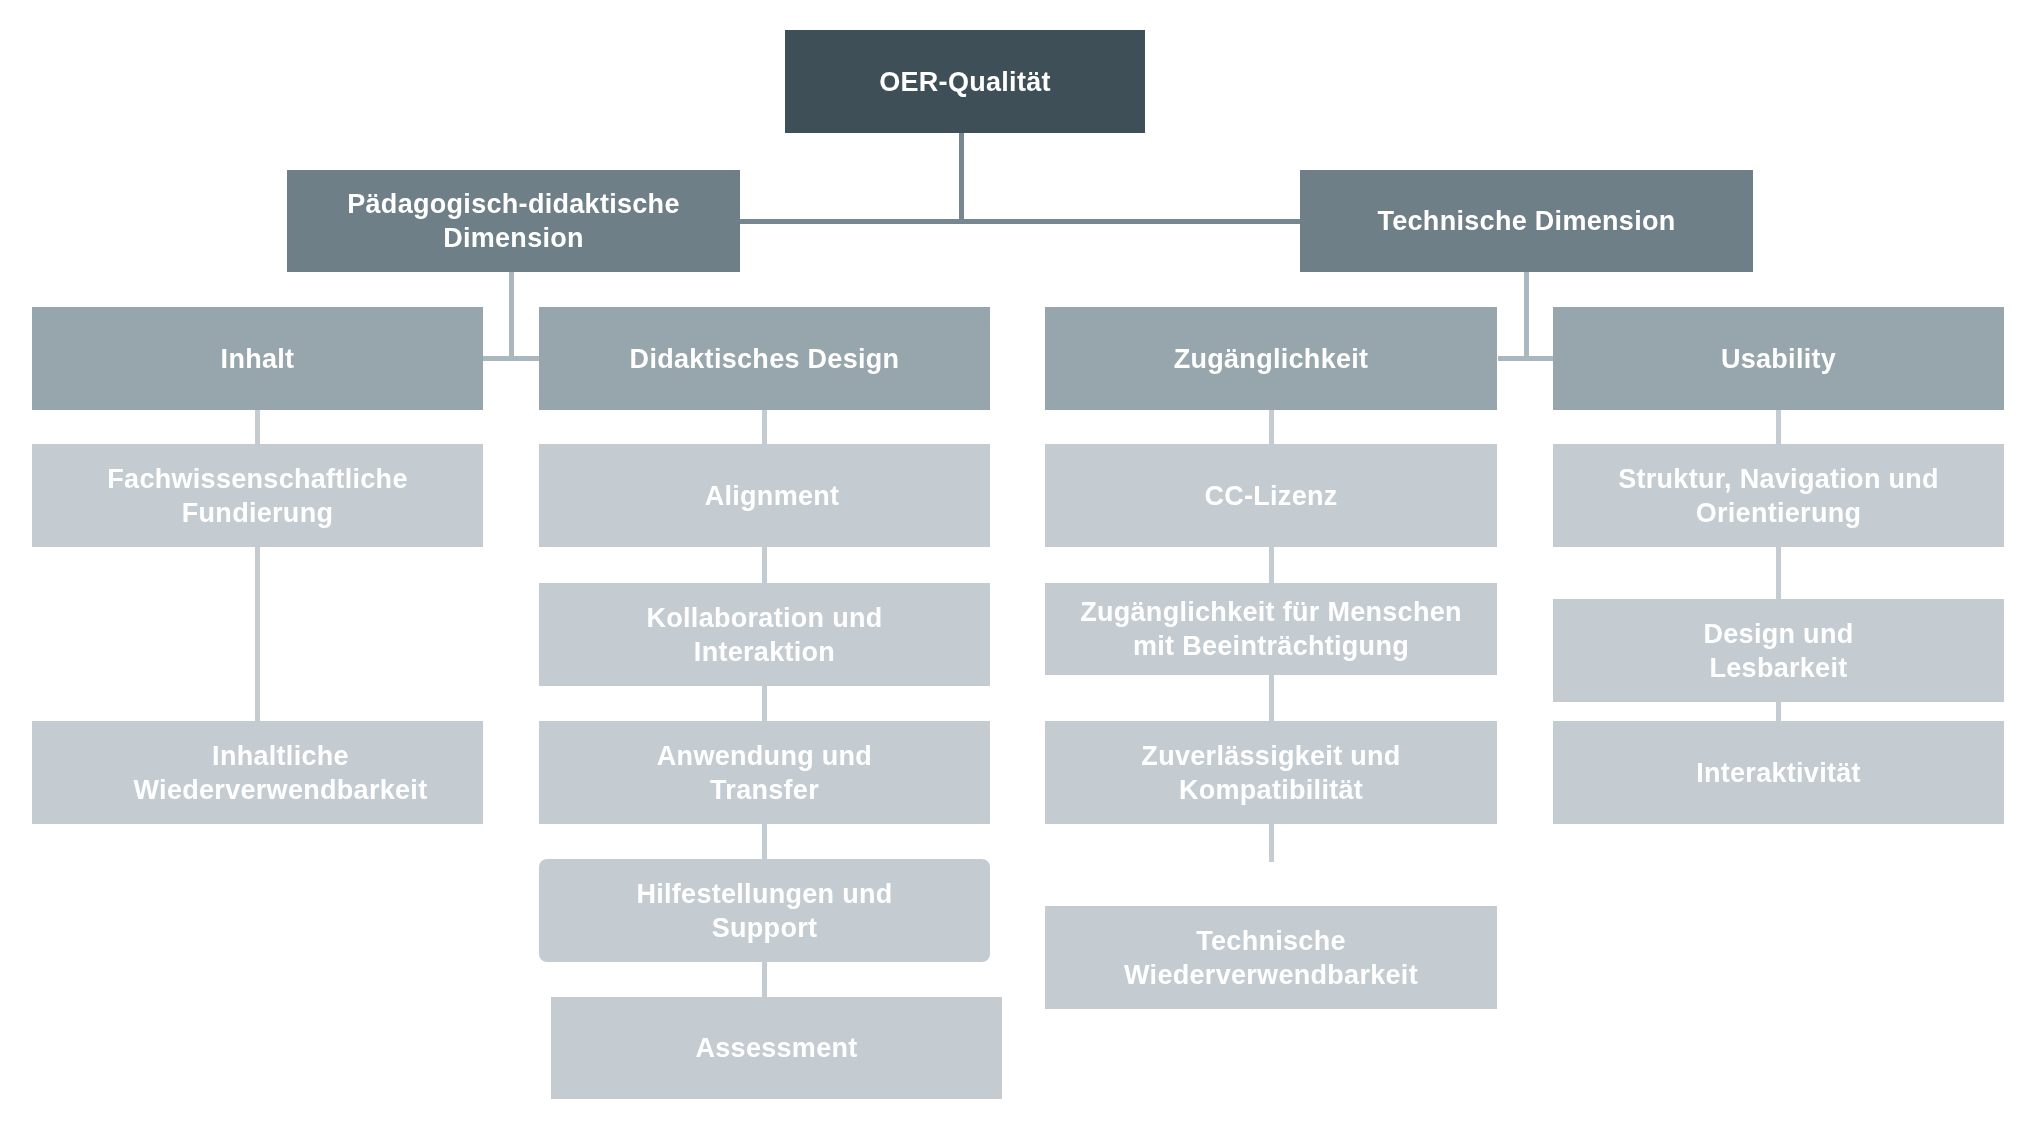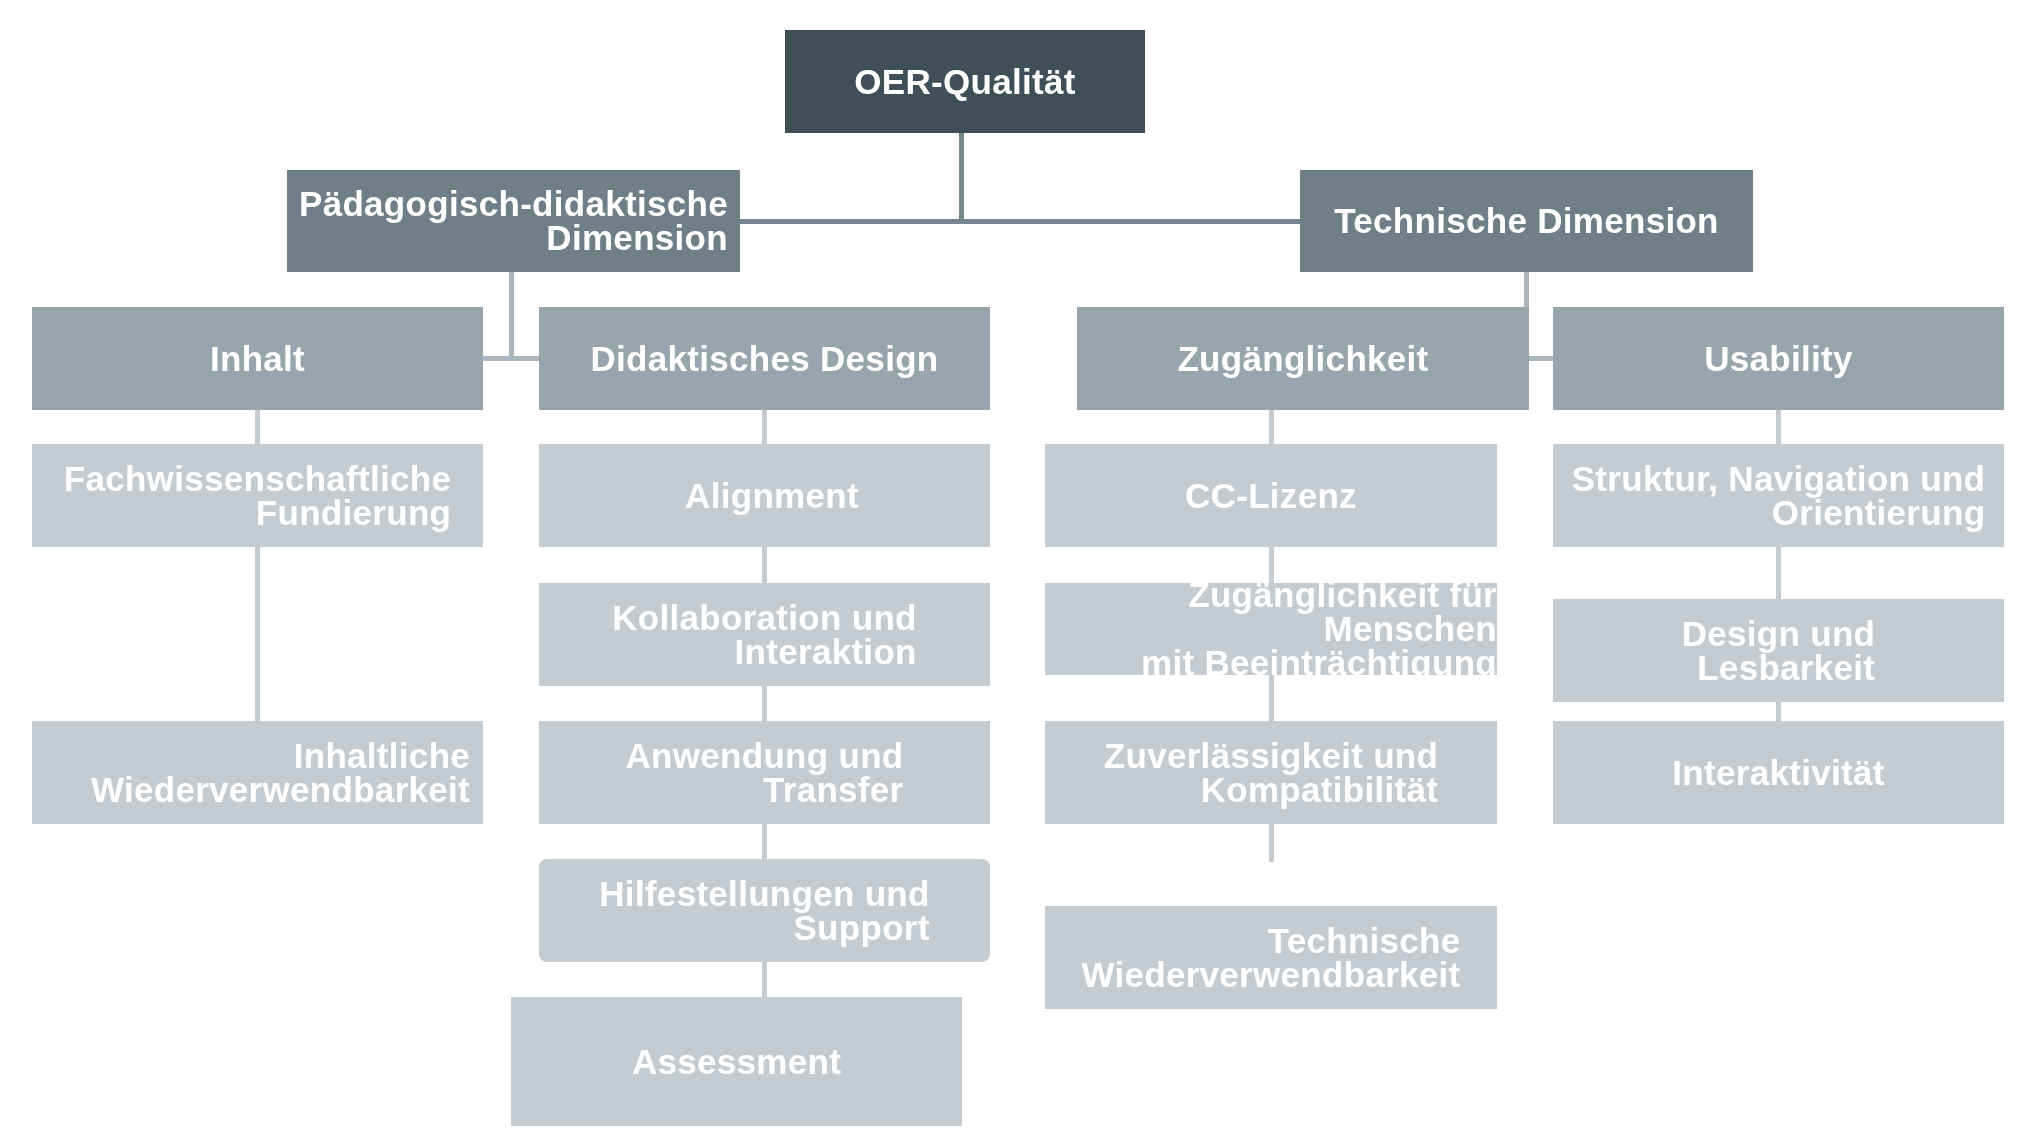"OER-Qualität" .box { font-size: 35px -> 27px; text-align: right -> center }
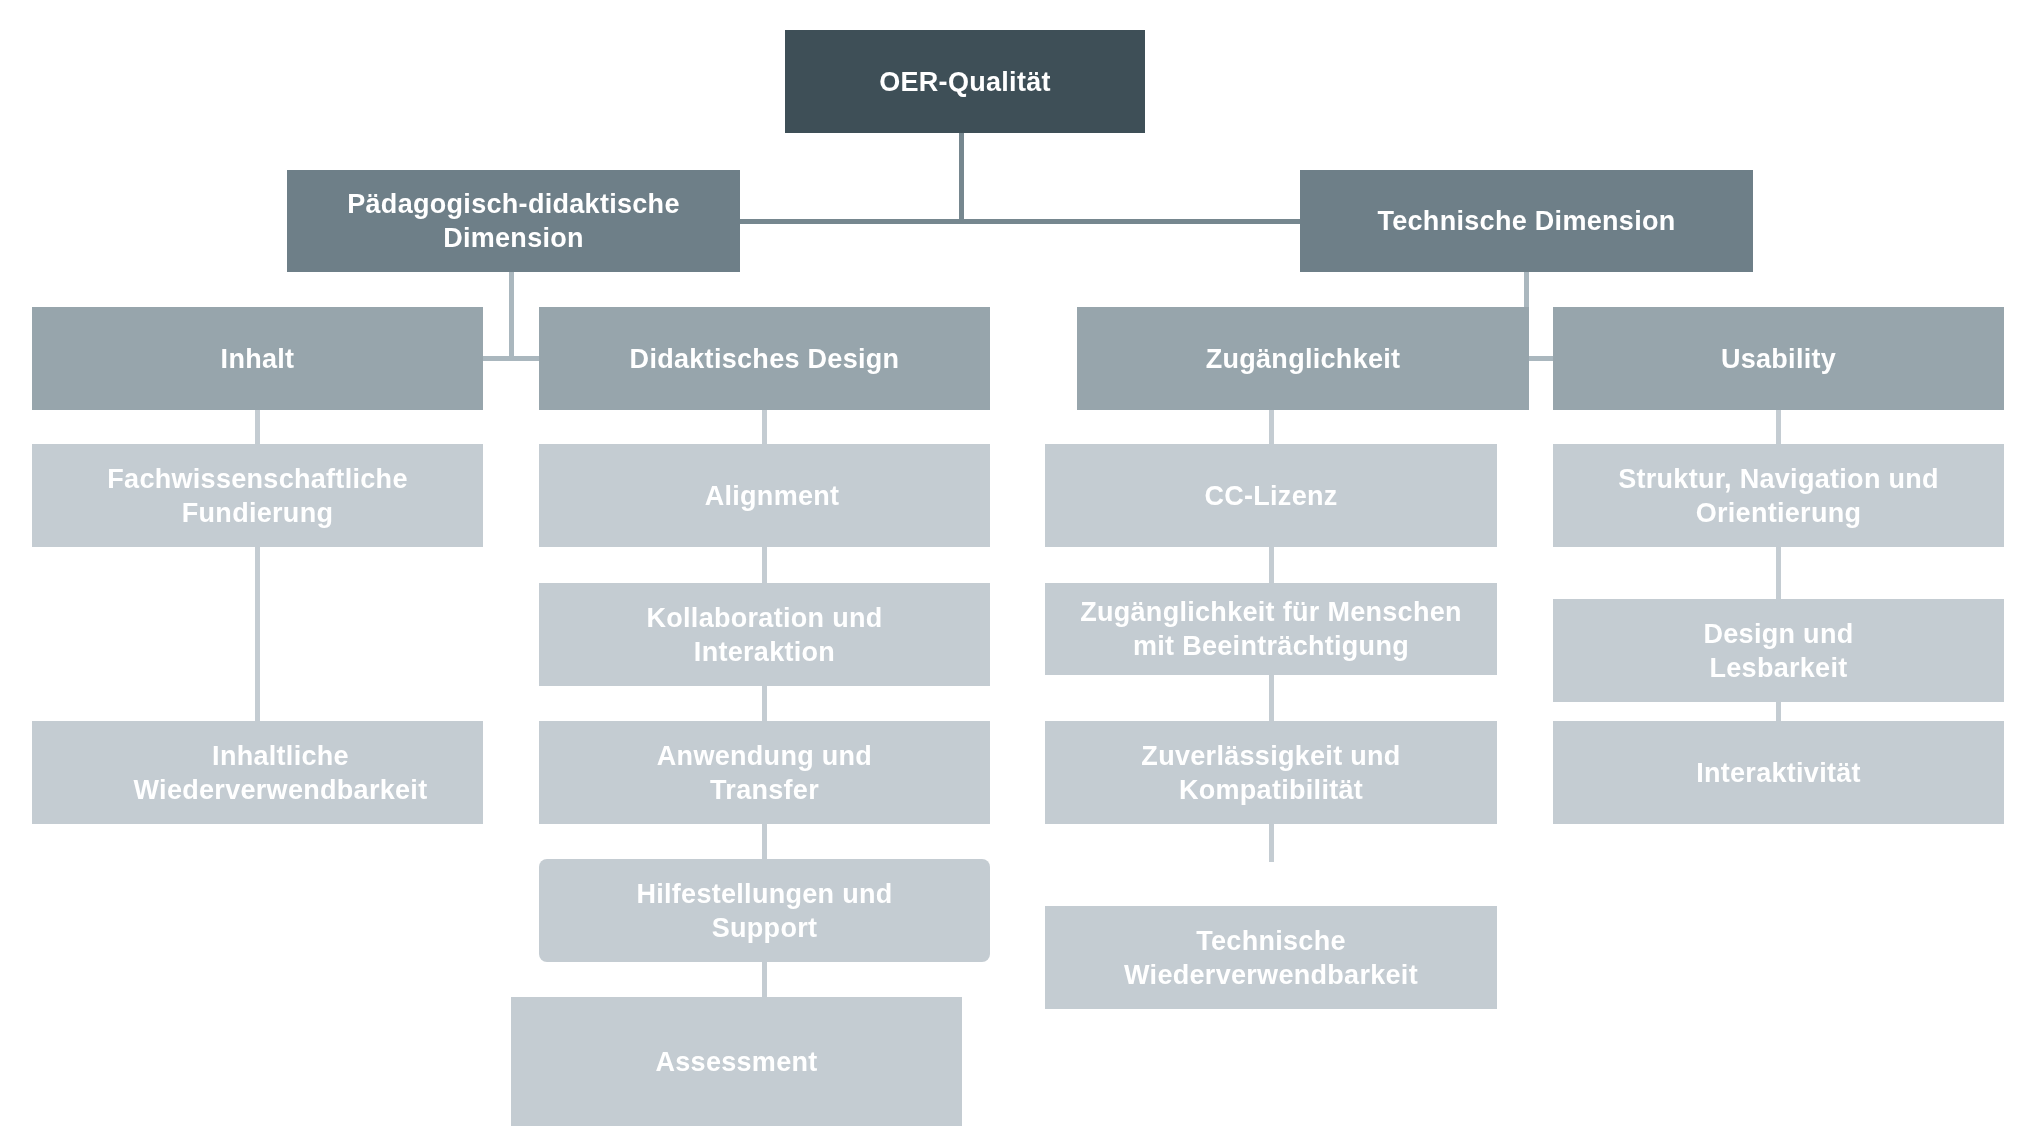"Zugänglichkeit" div.box { margin-left: 32px -> none }
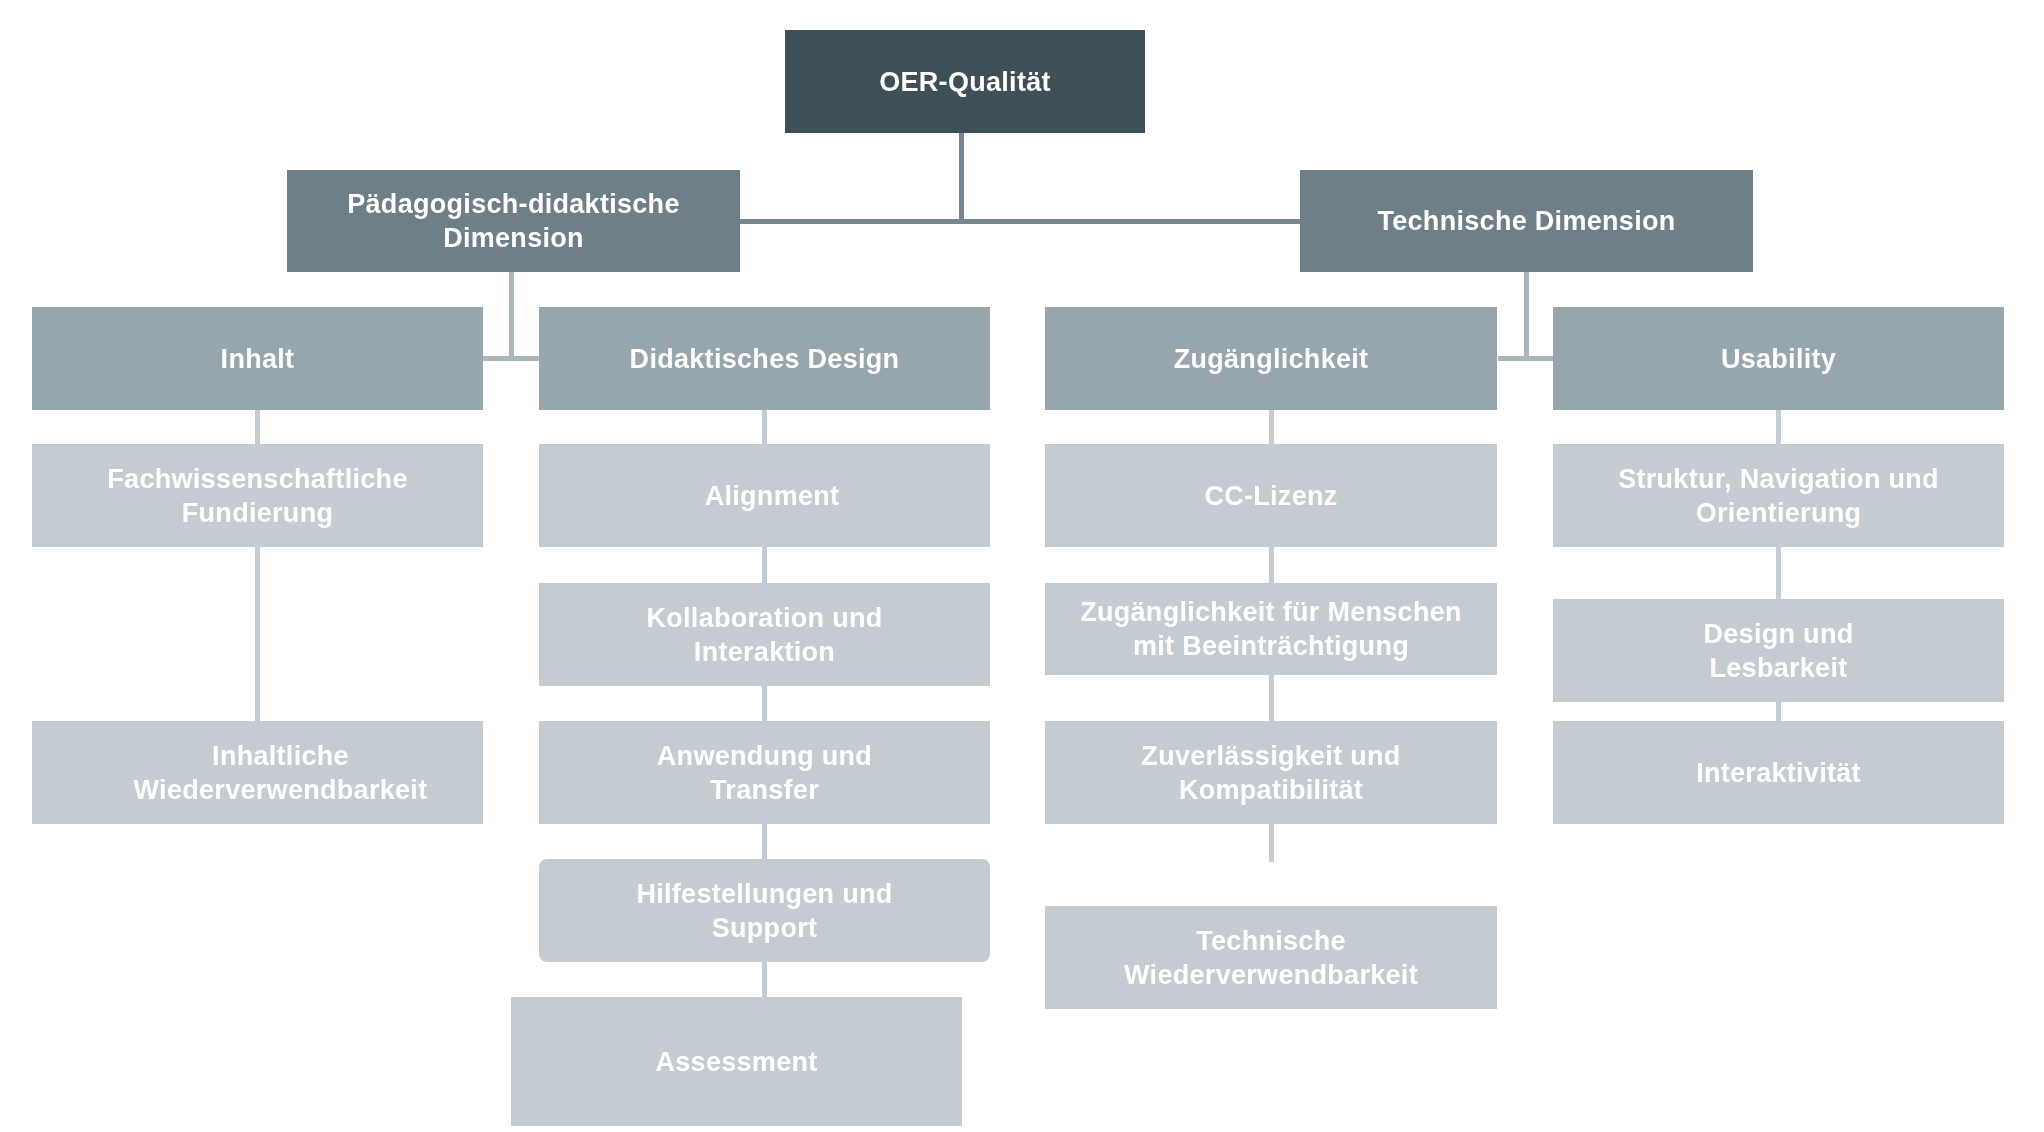"Assessment" div.box { height: 129px -> 102px; left: 511px -> 551px }
